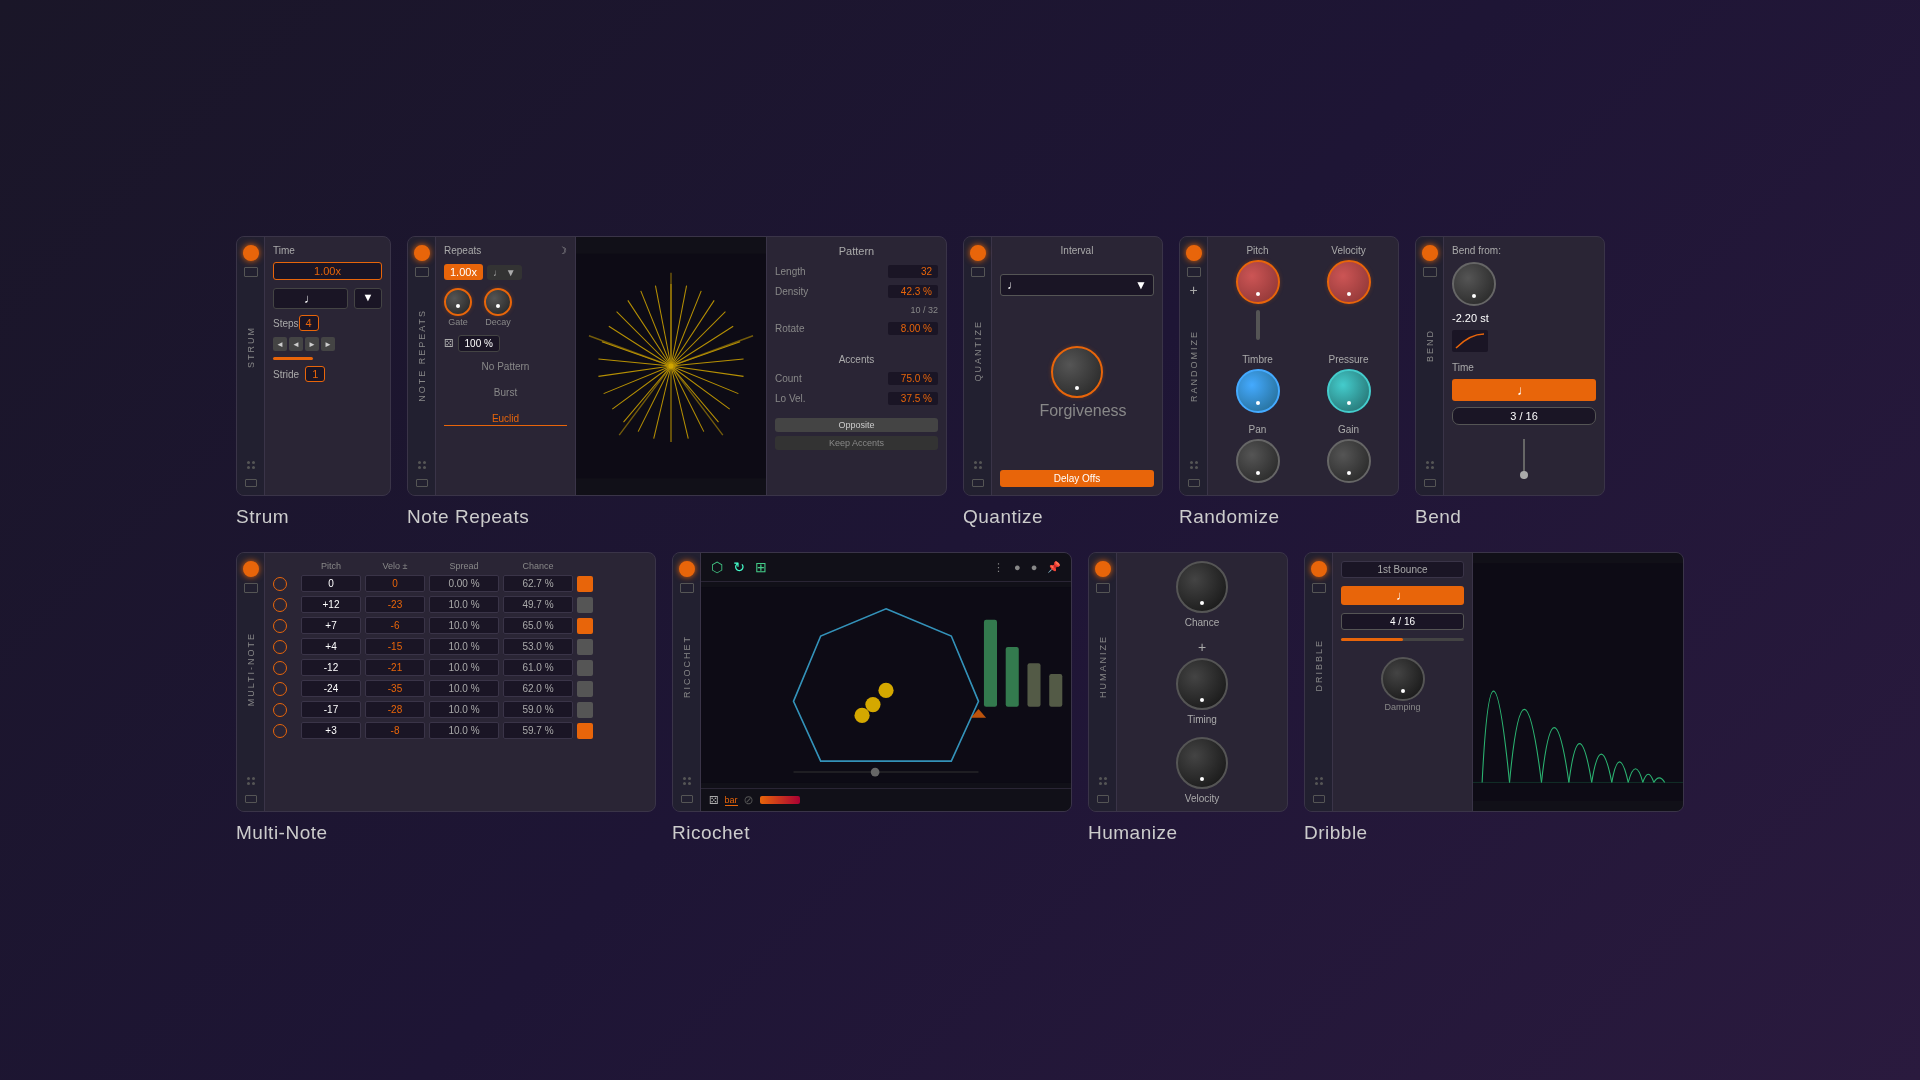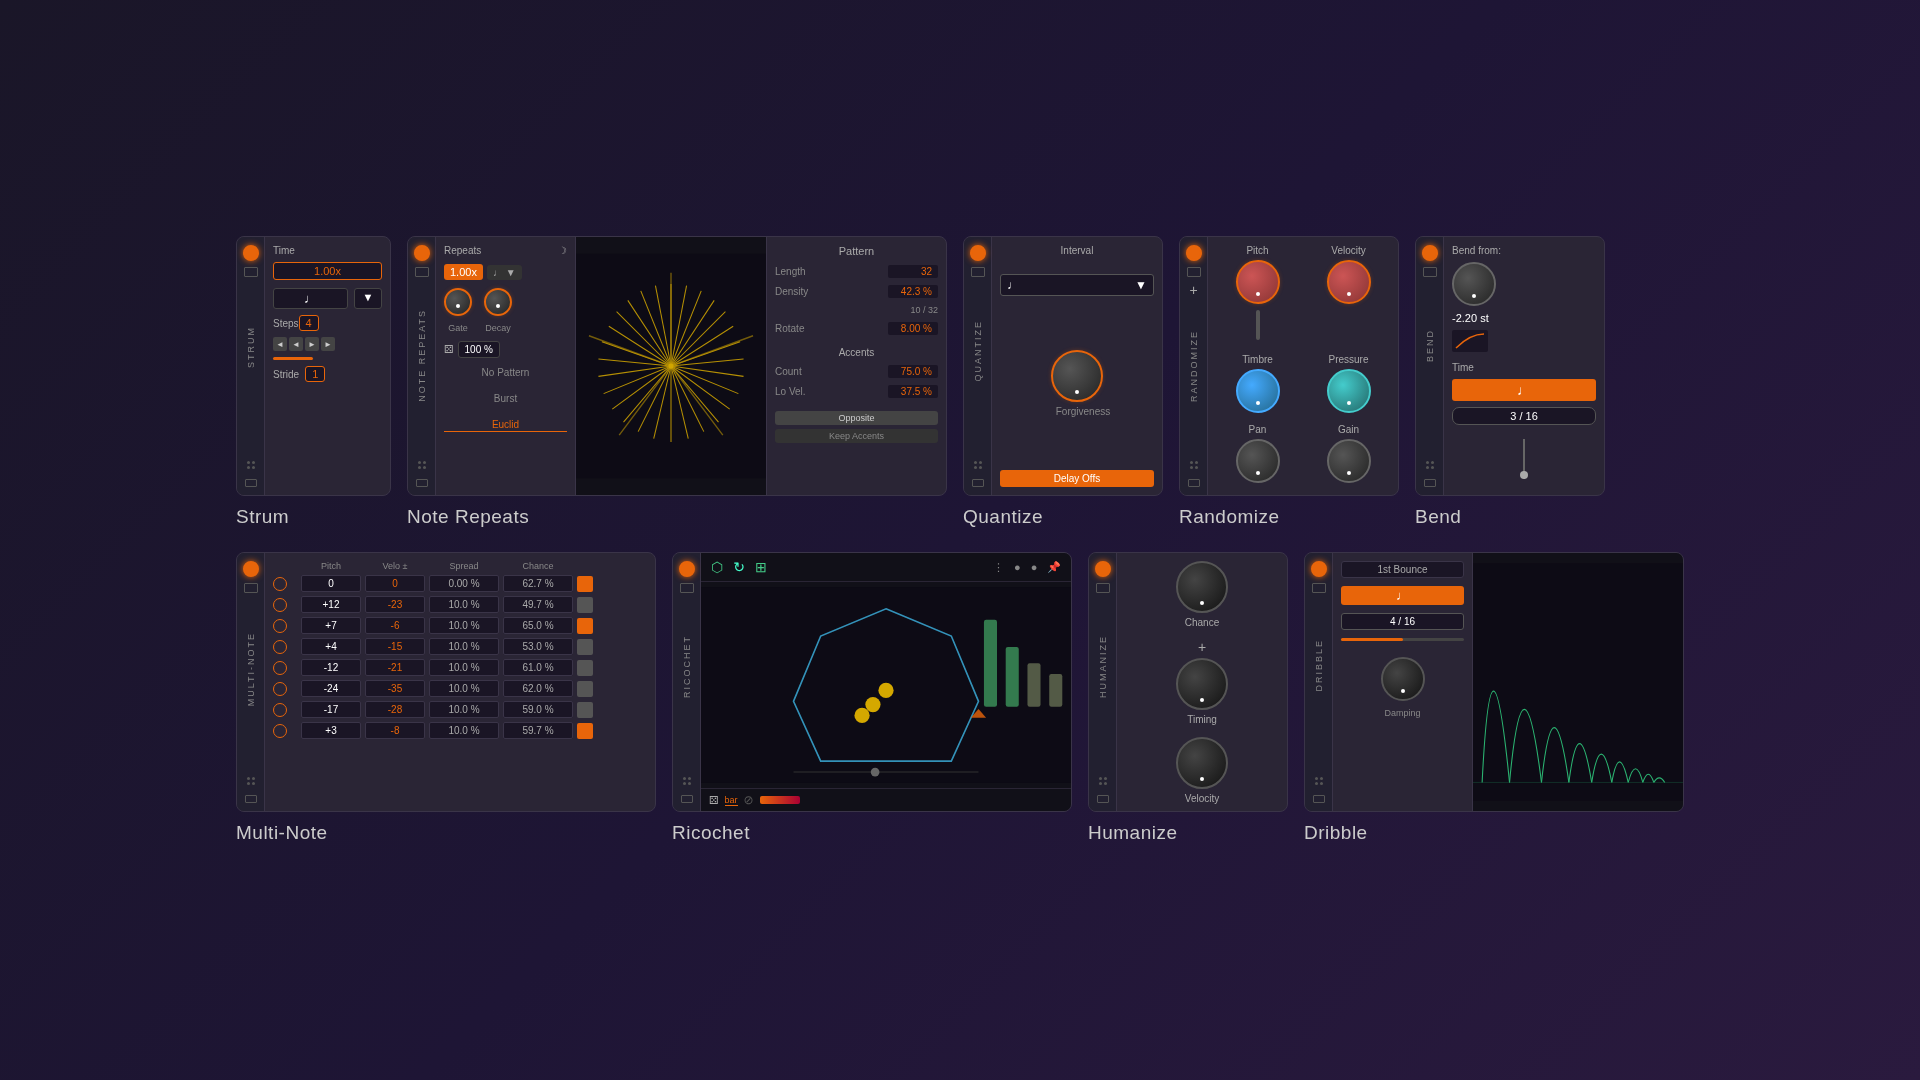"Gate" .knob-group { gap: 7px -> 1px }
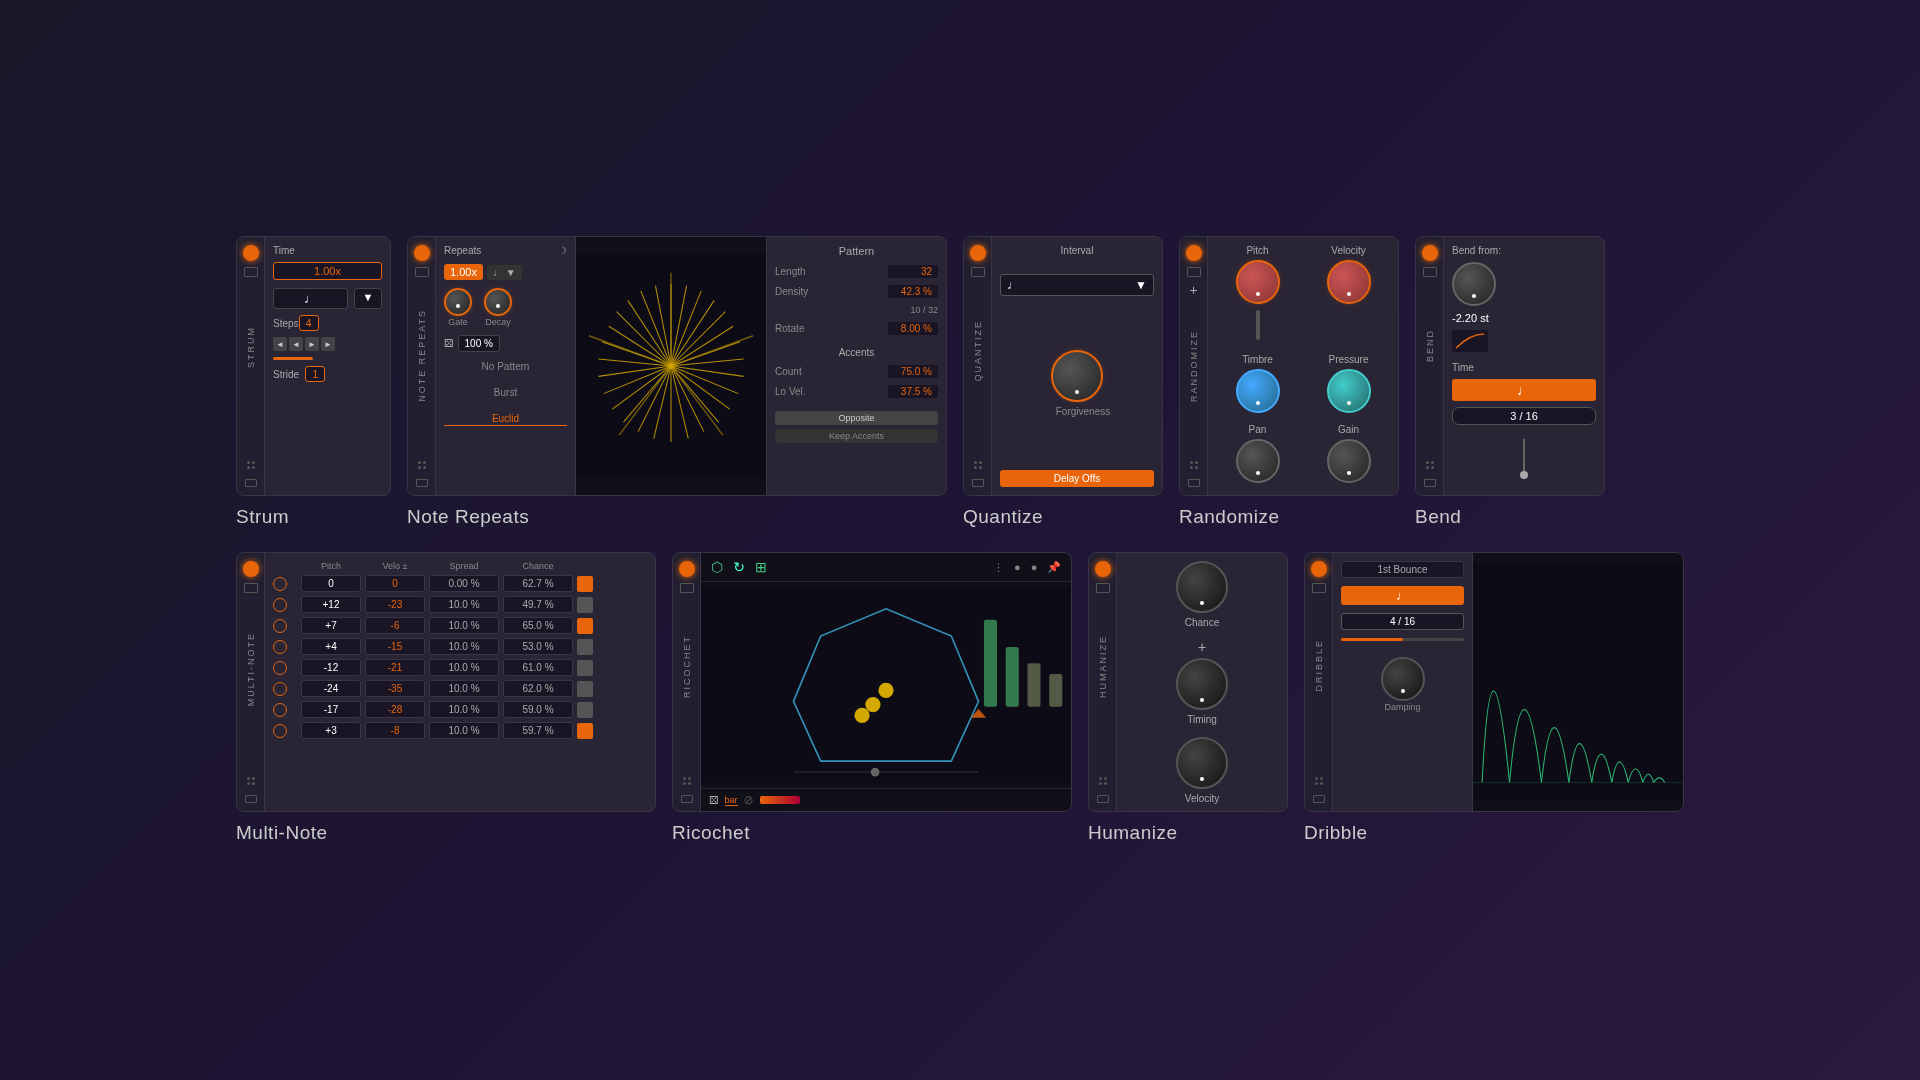"Accents" .accents-title { margin: 5px 0 3px -> 12px 0 3px }
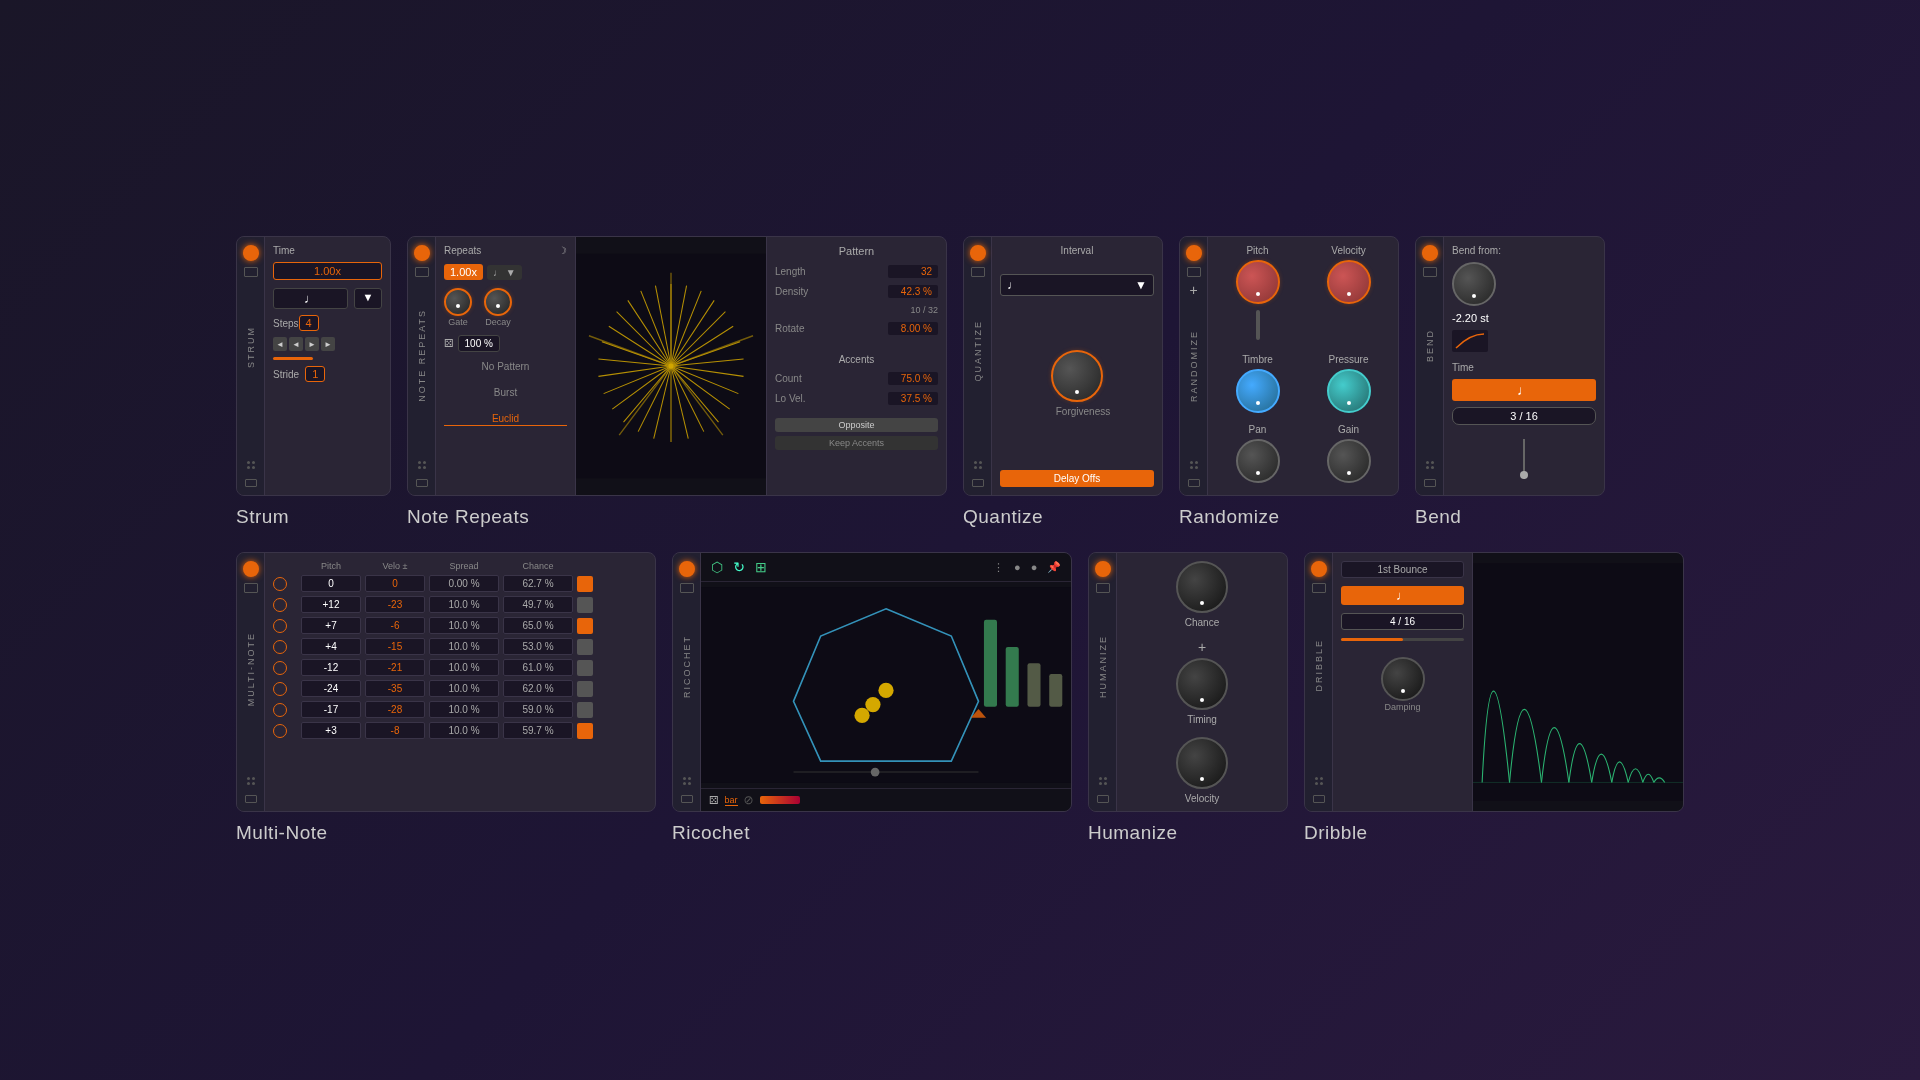"Forgiveness" span.knob-label { font-size: 10px -> 16px }
